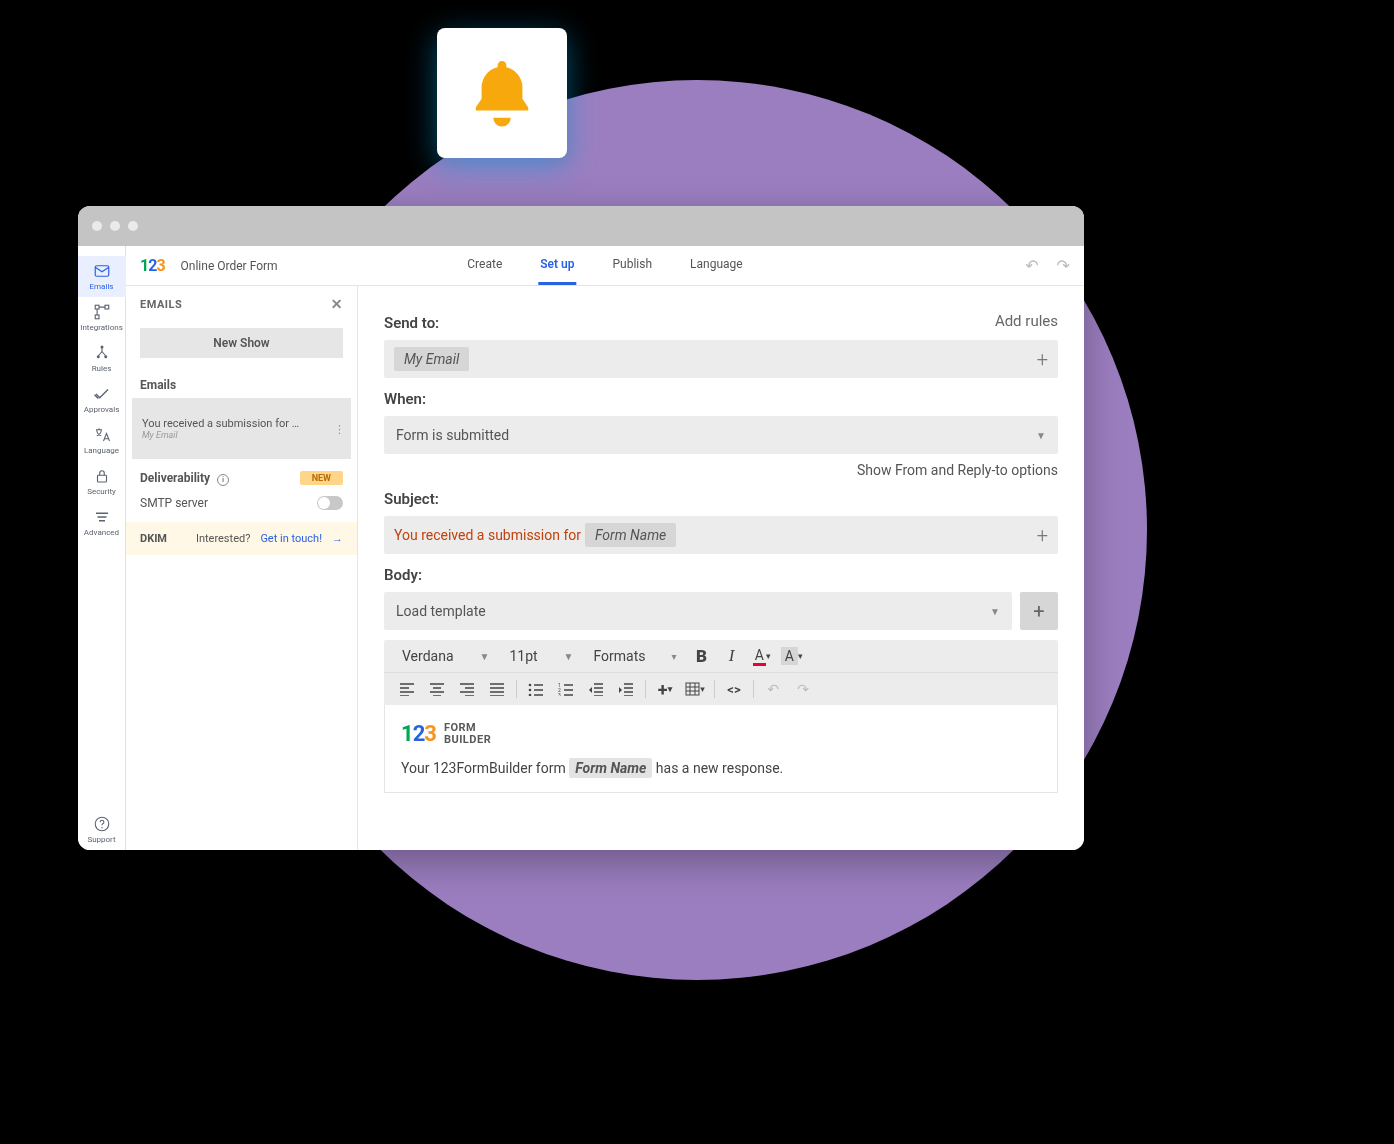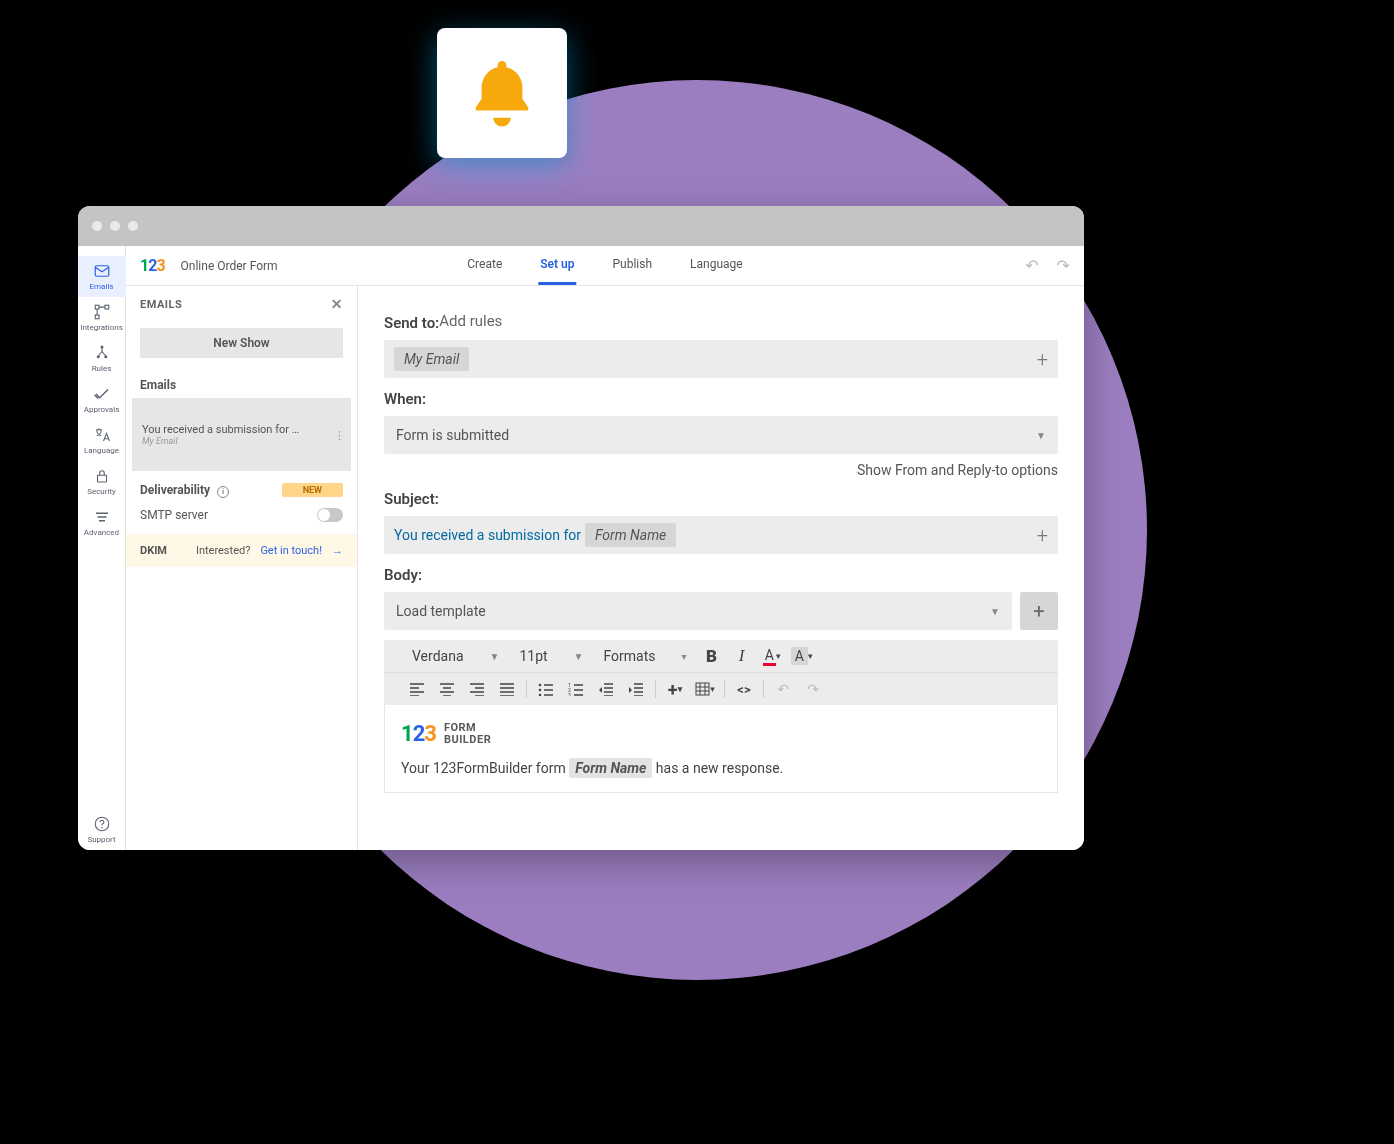"Send to:" .row1 { justify-content: flex-start -> space-between }
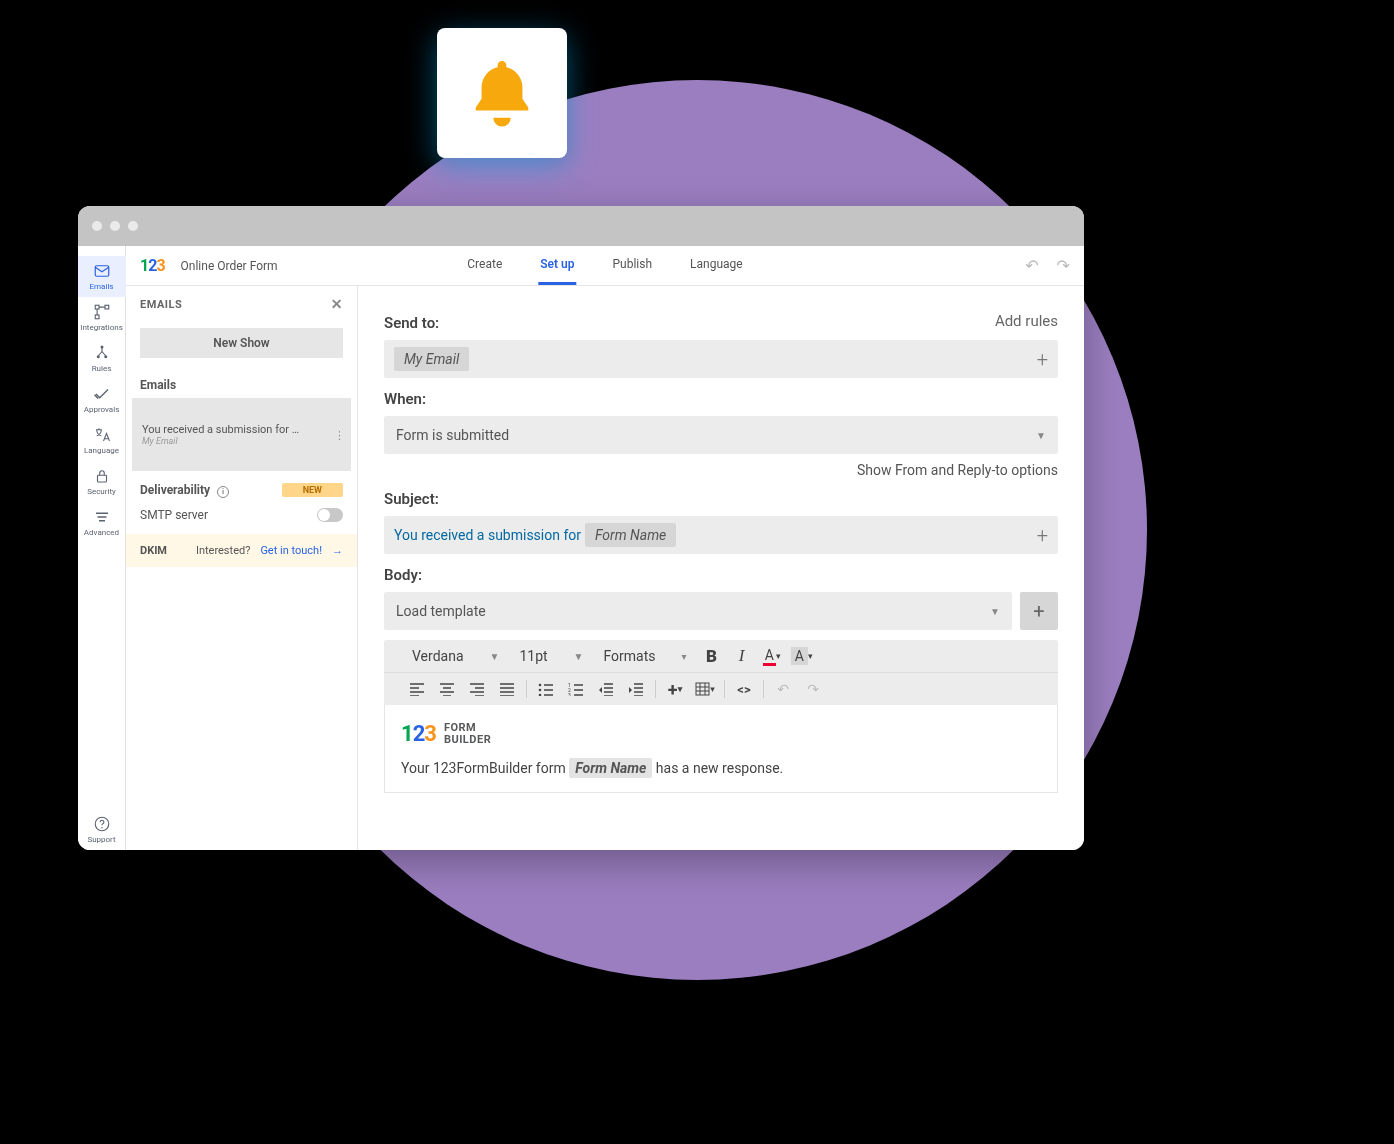"You received a submission for …" .emailrow { padding: 25px 10px -> 19px 10px }
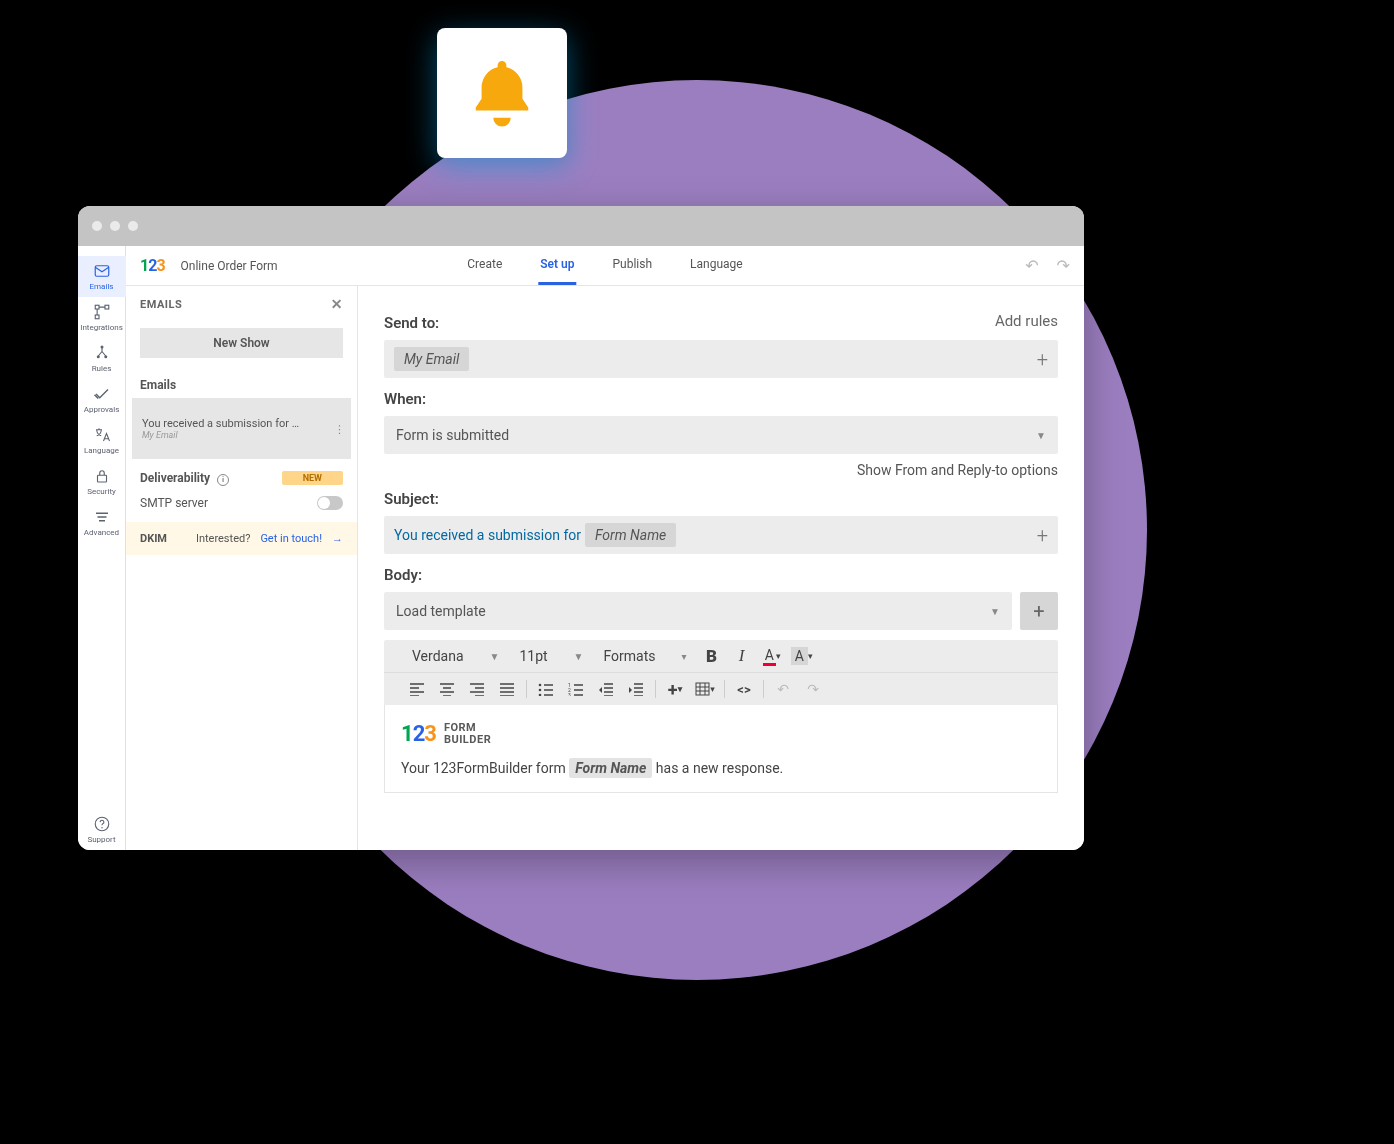"NEW" .newbadge { padding: 2px 21px -> 2px 12px }
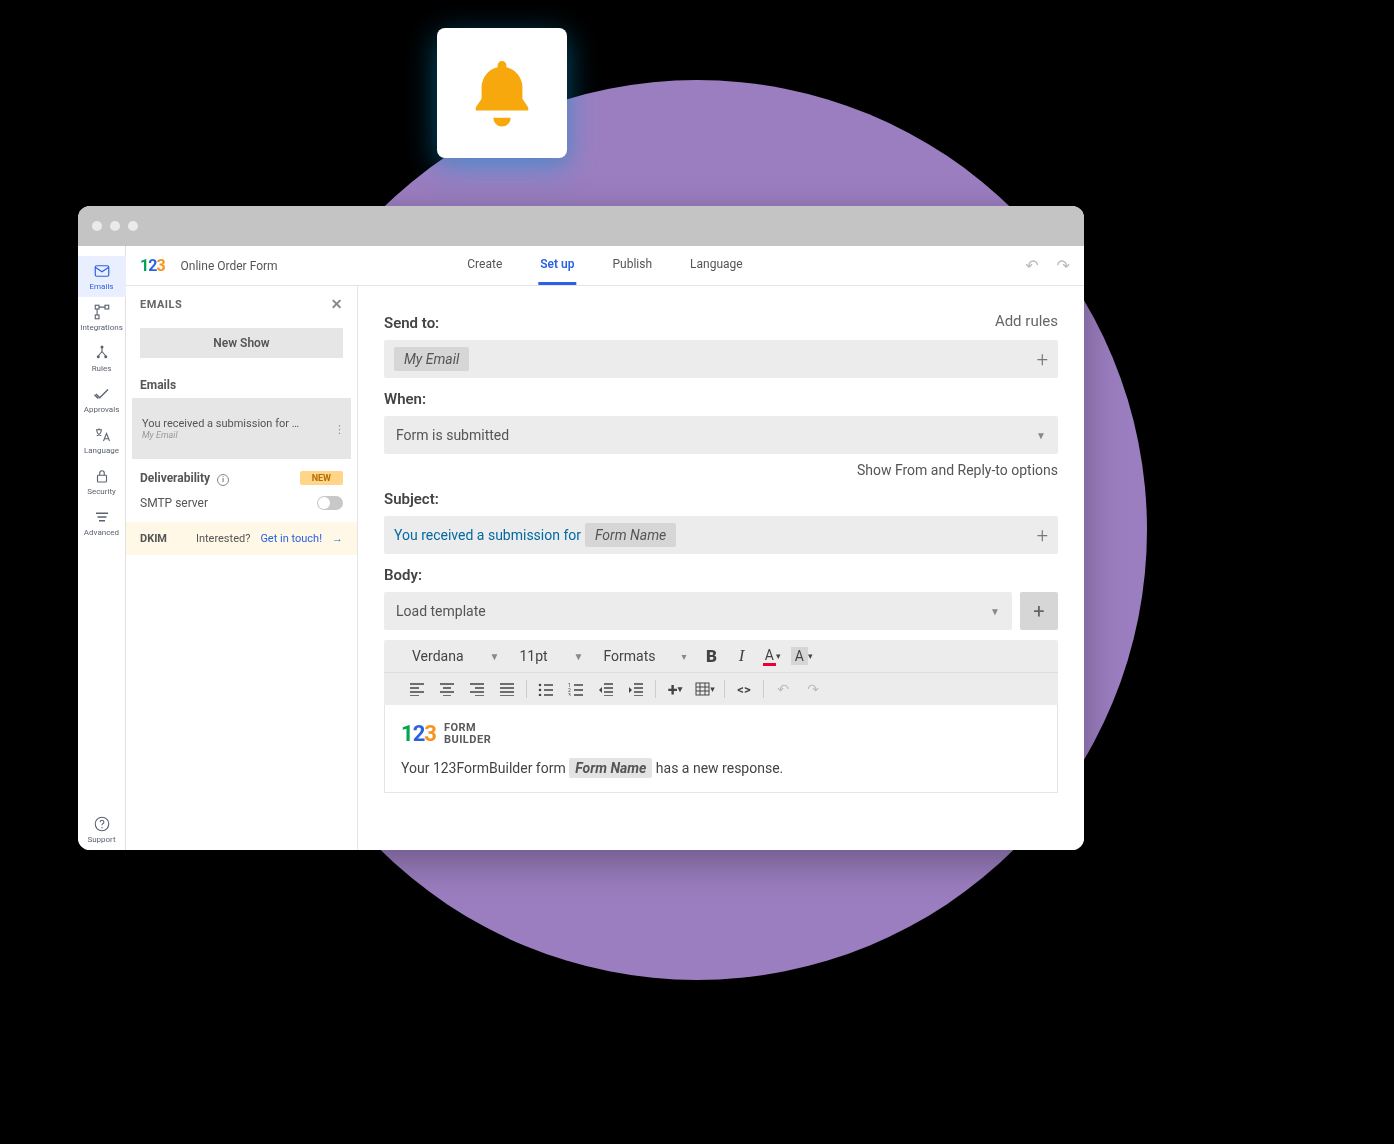"You received a submission for" .subj-text { color: #0369a1 -> #c2410c }
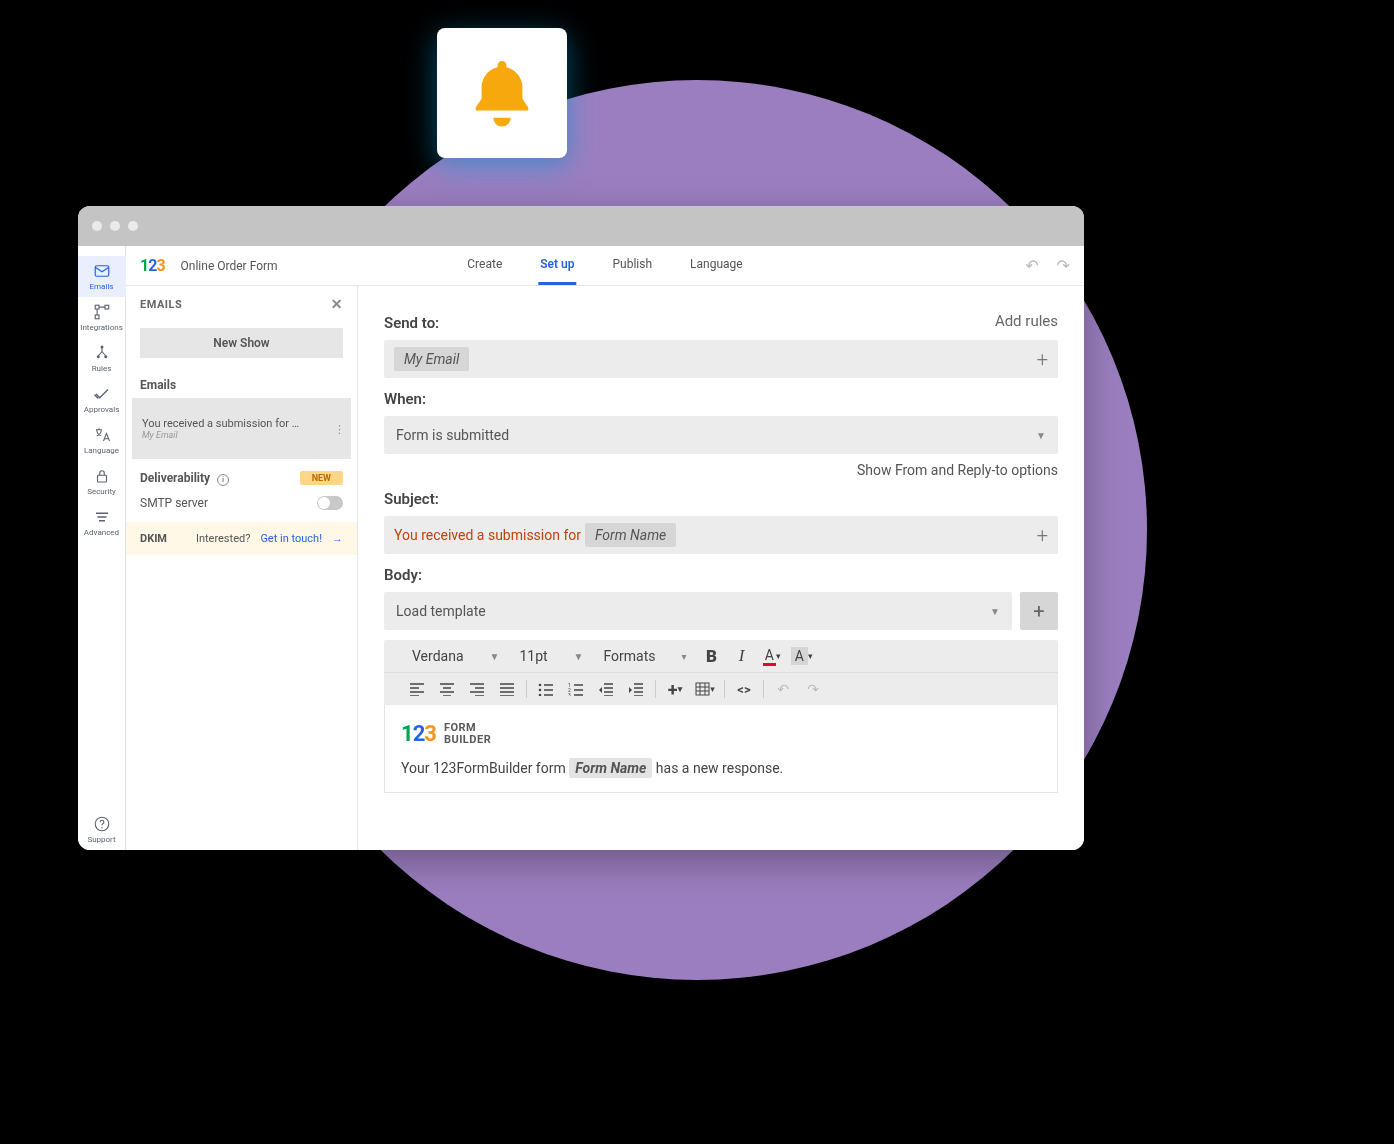"Verdana" .tb-row { padding: 4px 20px -> 4px 10px }
